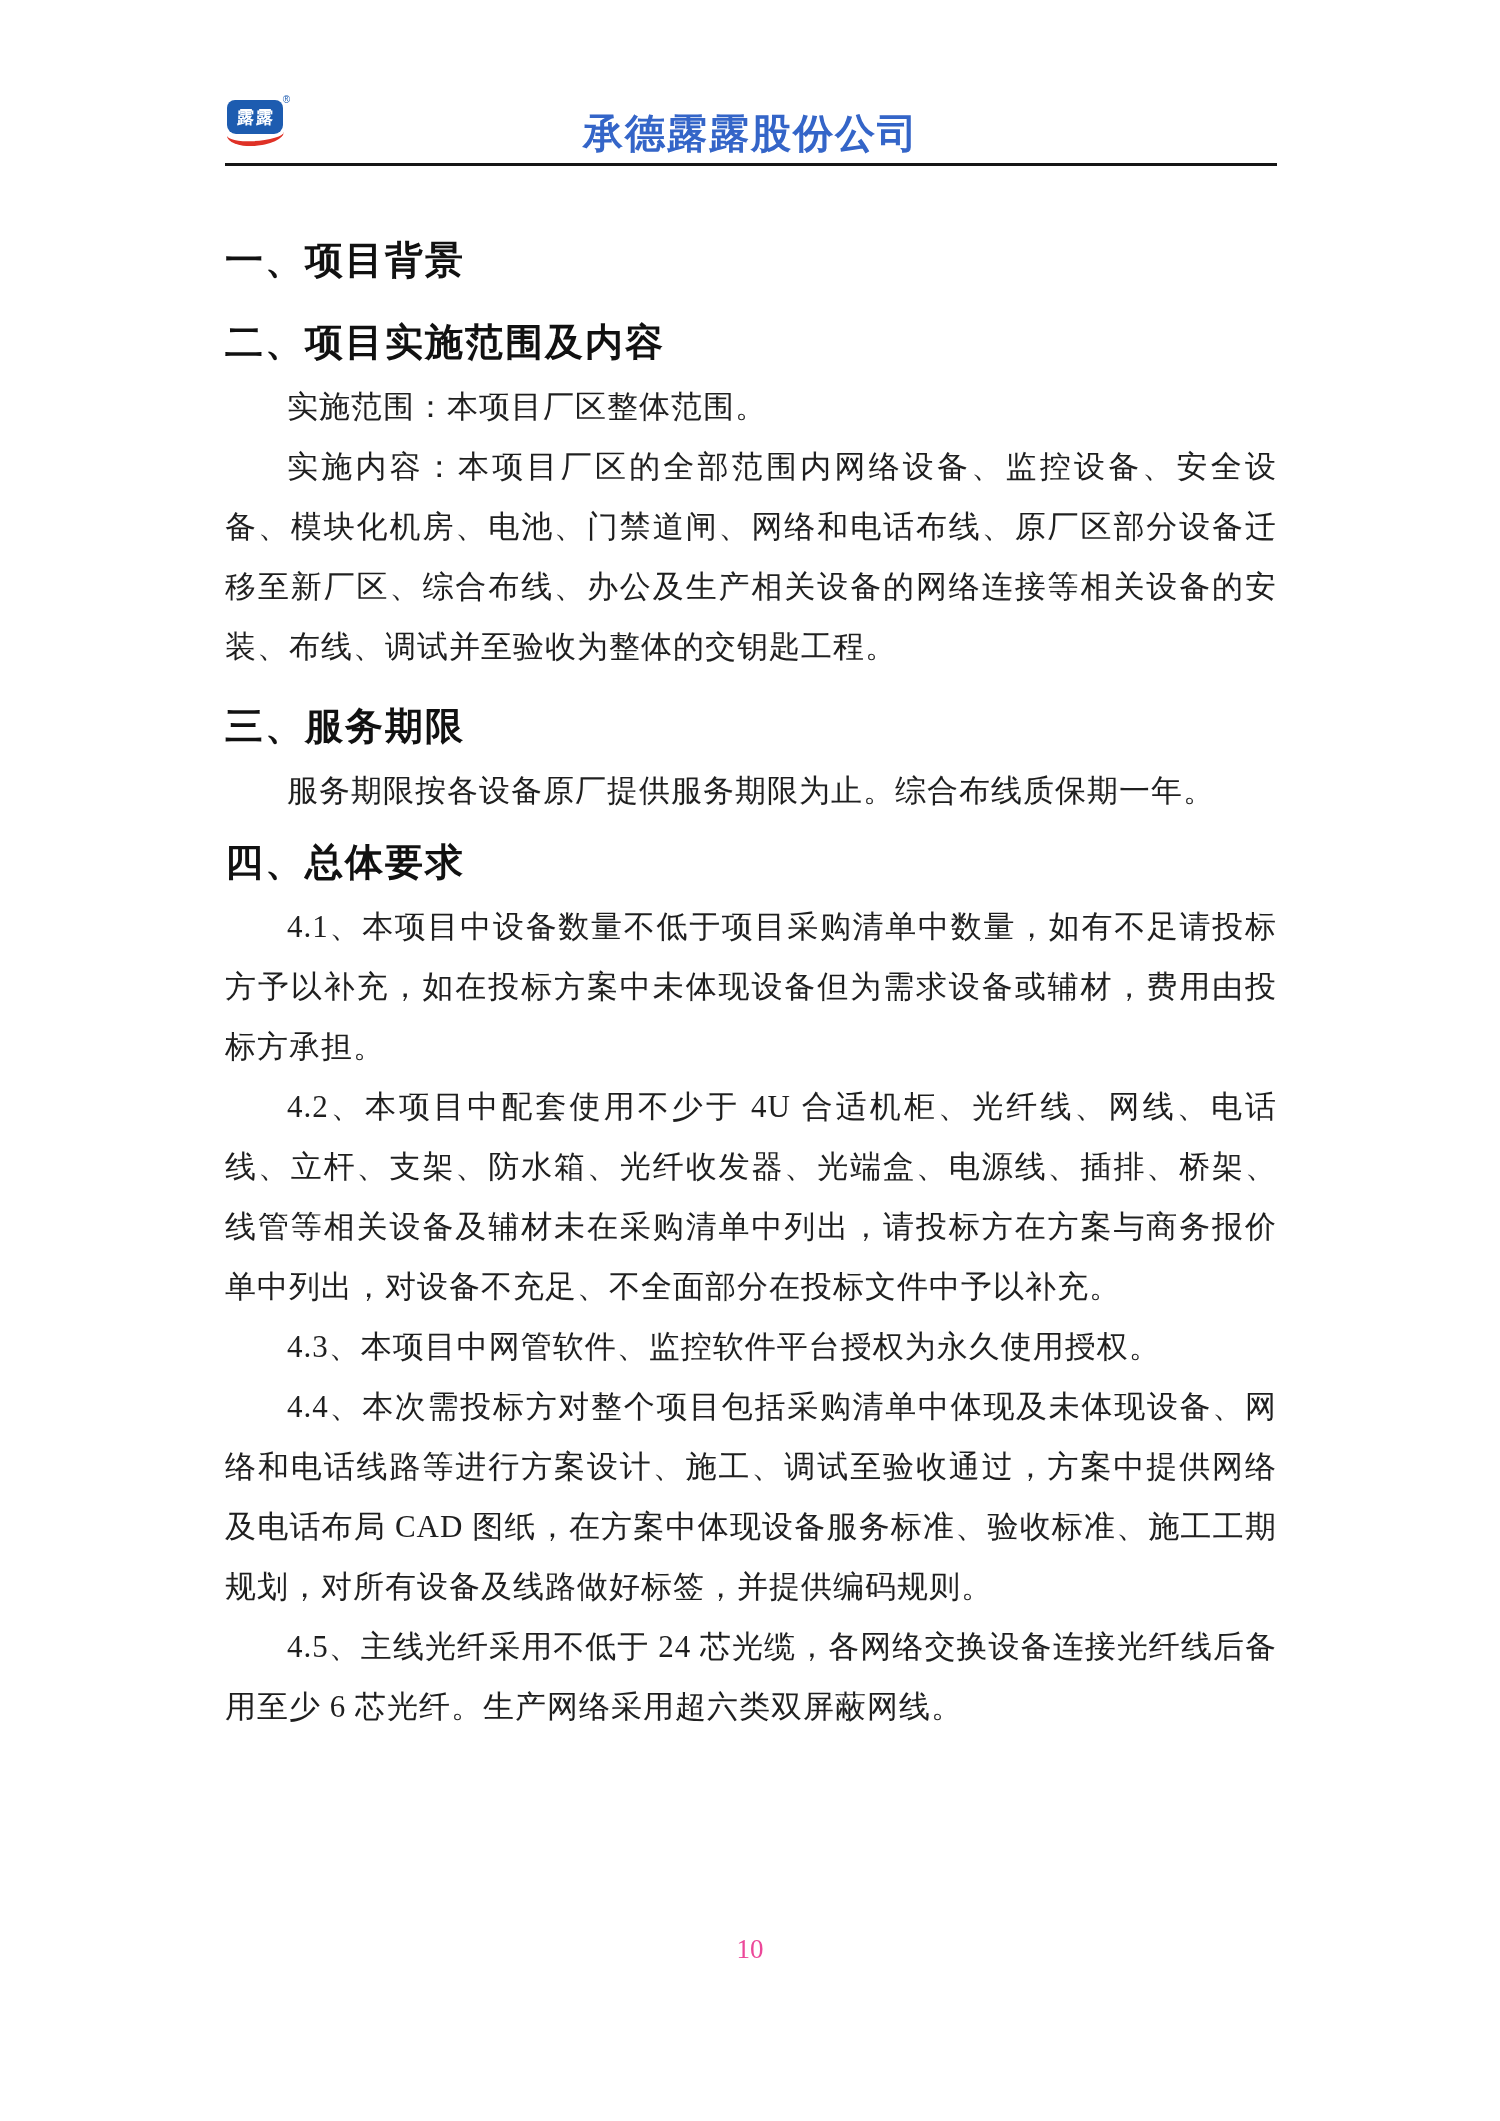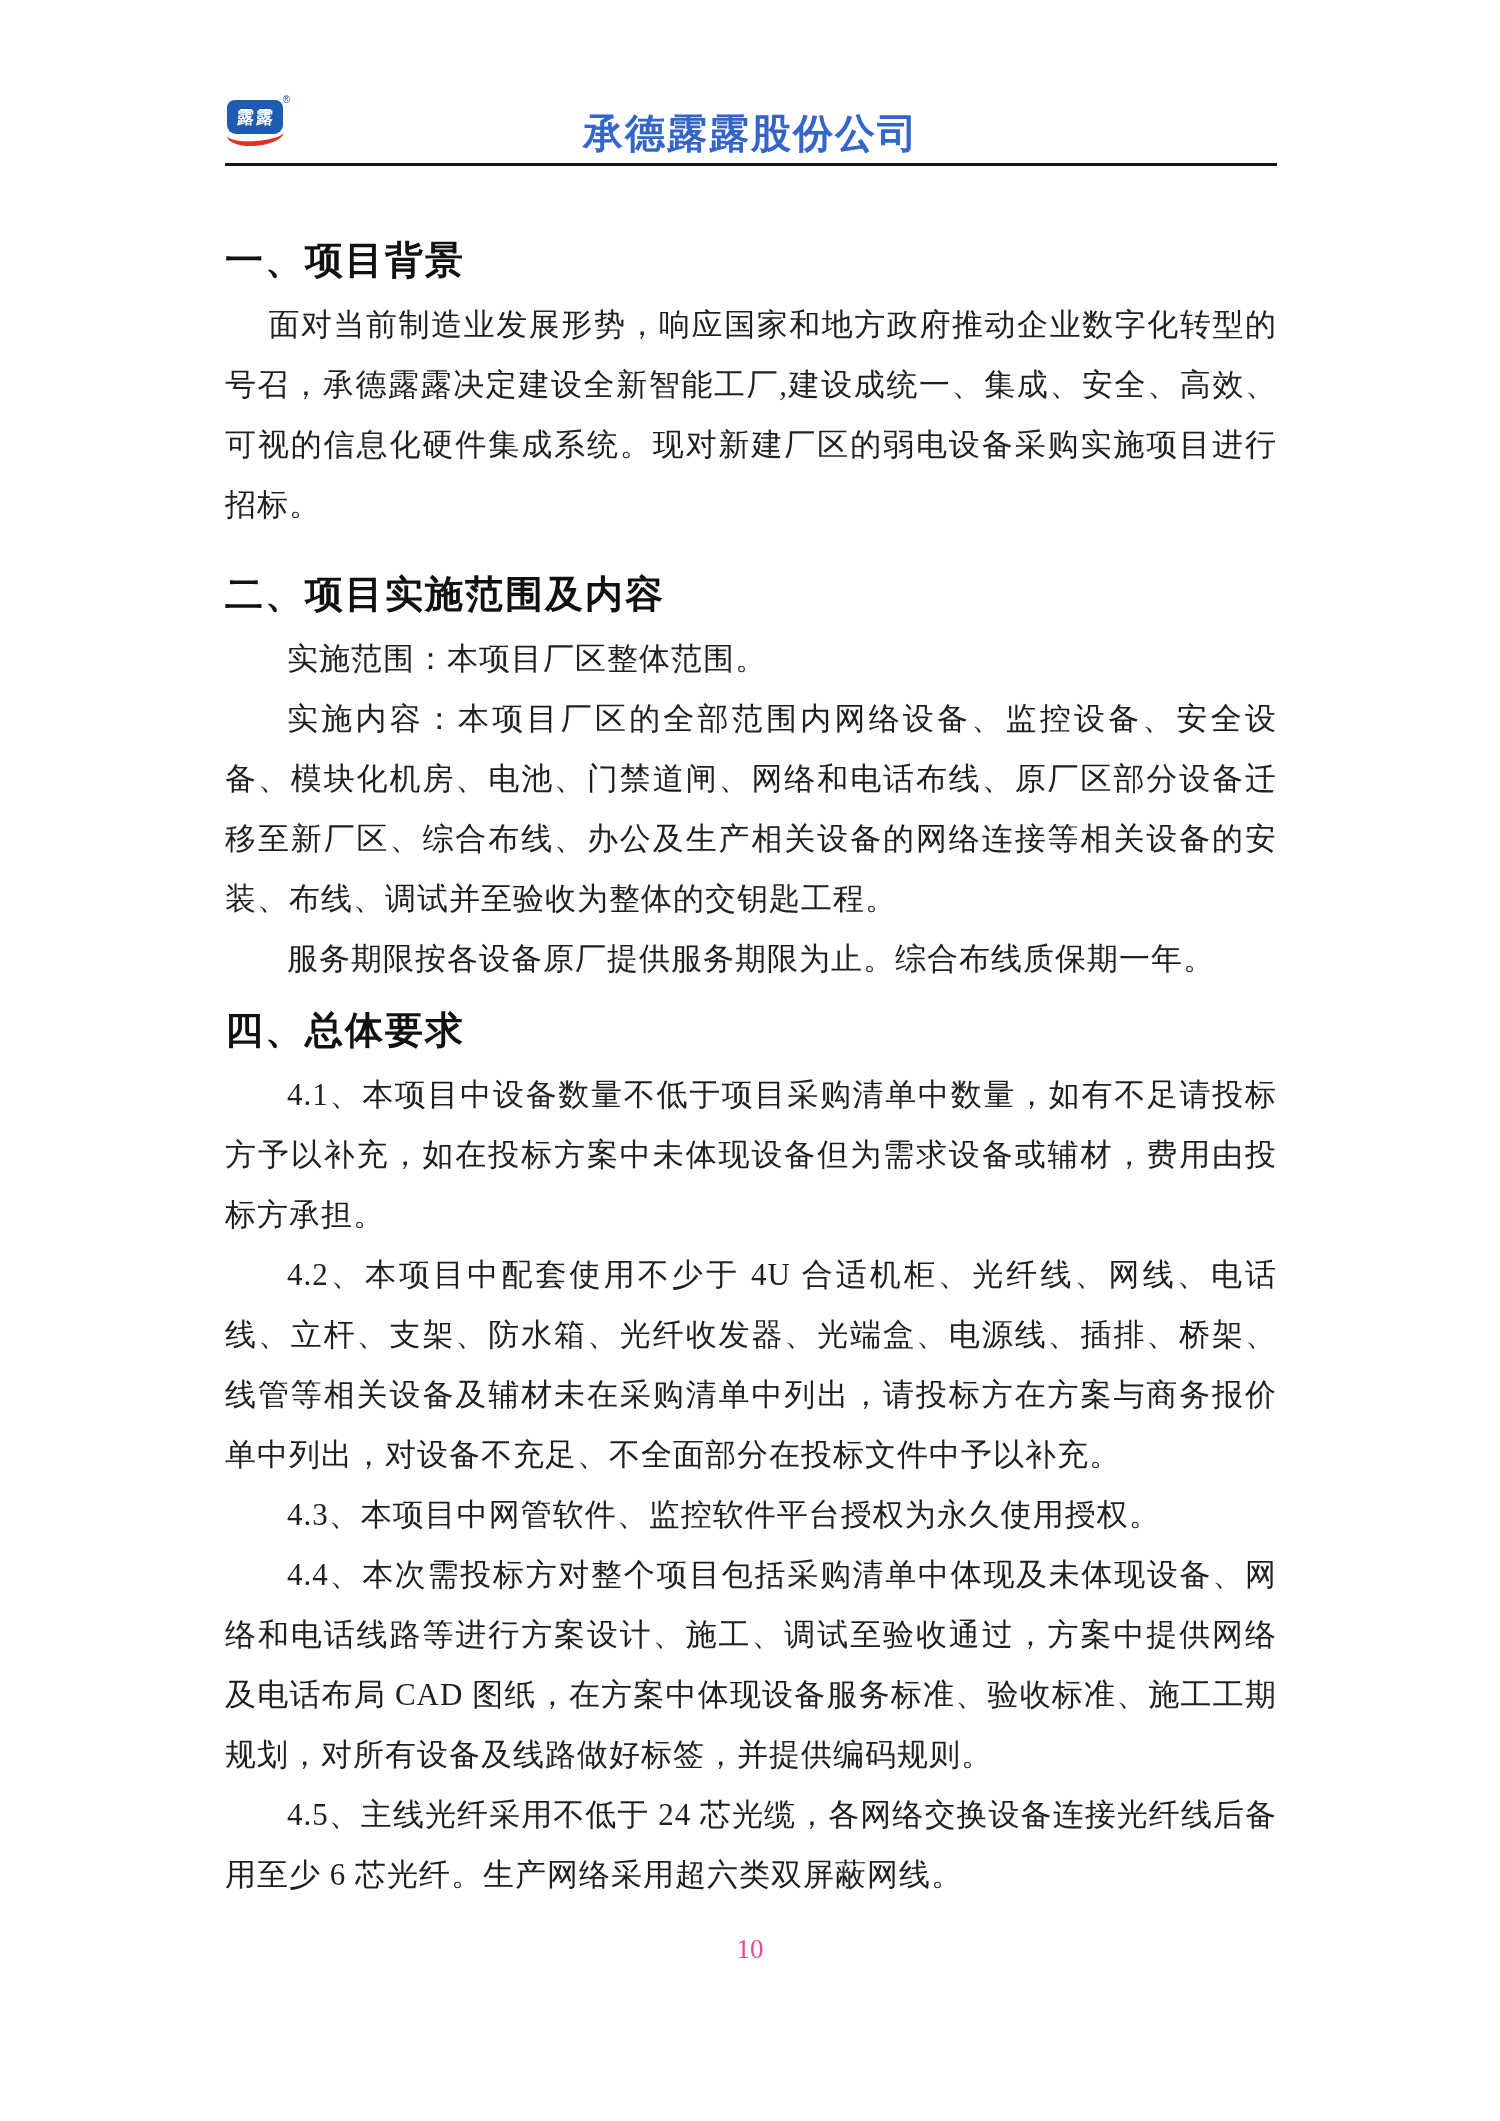"面对当前制造业发展形势，响应国家和地方政府推动企业数字化转型的号召，承德露露决定" p.body-text { html: <p>面对当前制造业发展形势，响应国家和地方政府推动企业数字化转型的号召，承德露露决定建设全新智能工厂,建设成统一、集成、安全、高效、可视的信息化硬件集成系统。现对新建厂区的弱电设备采购实施项目进行招标。</p> -> none }
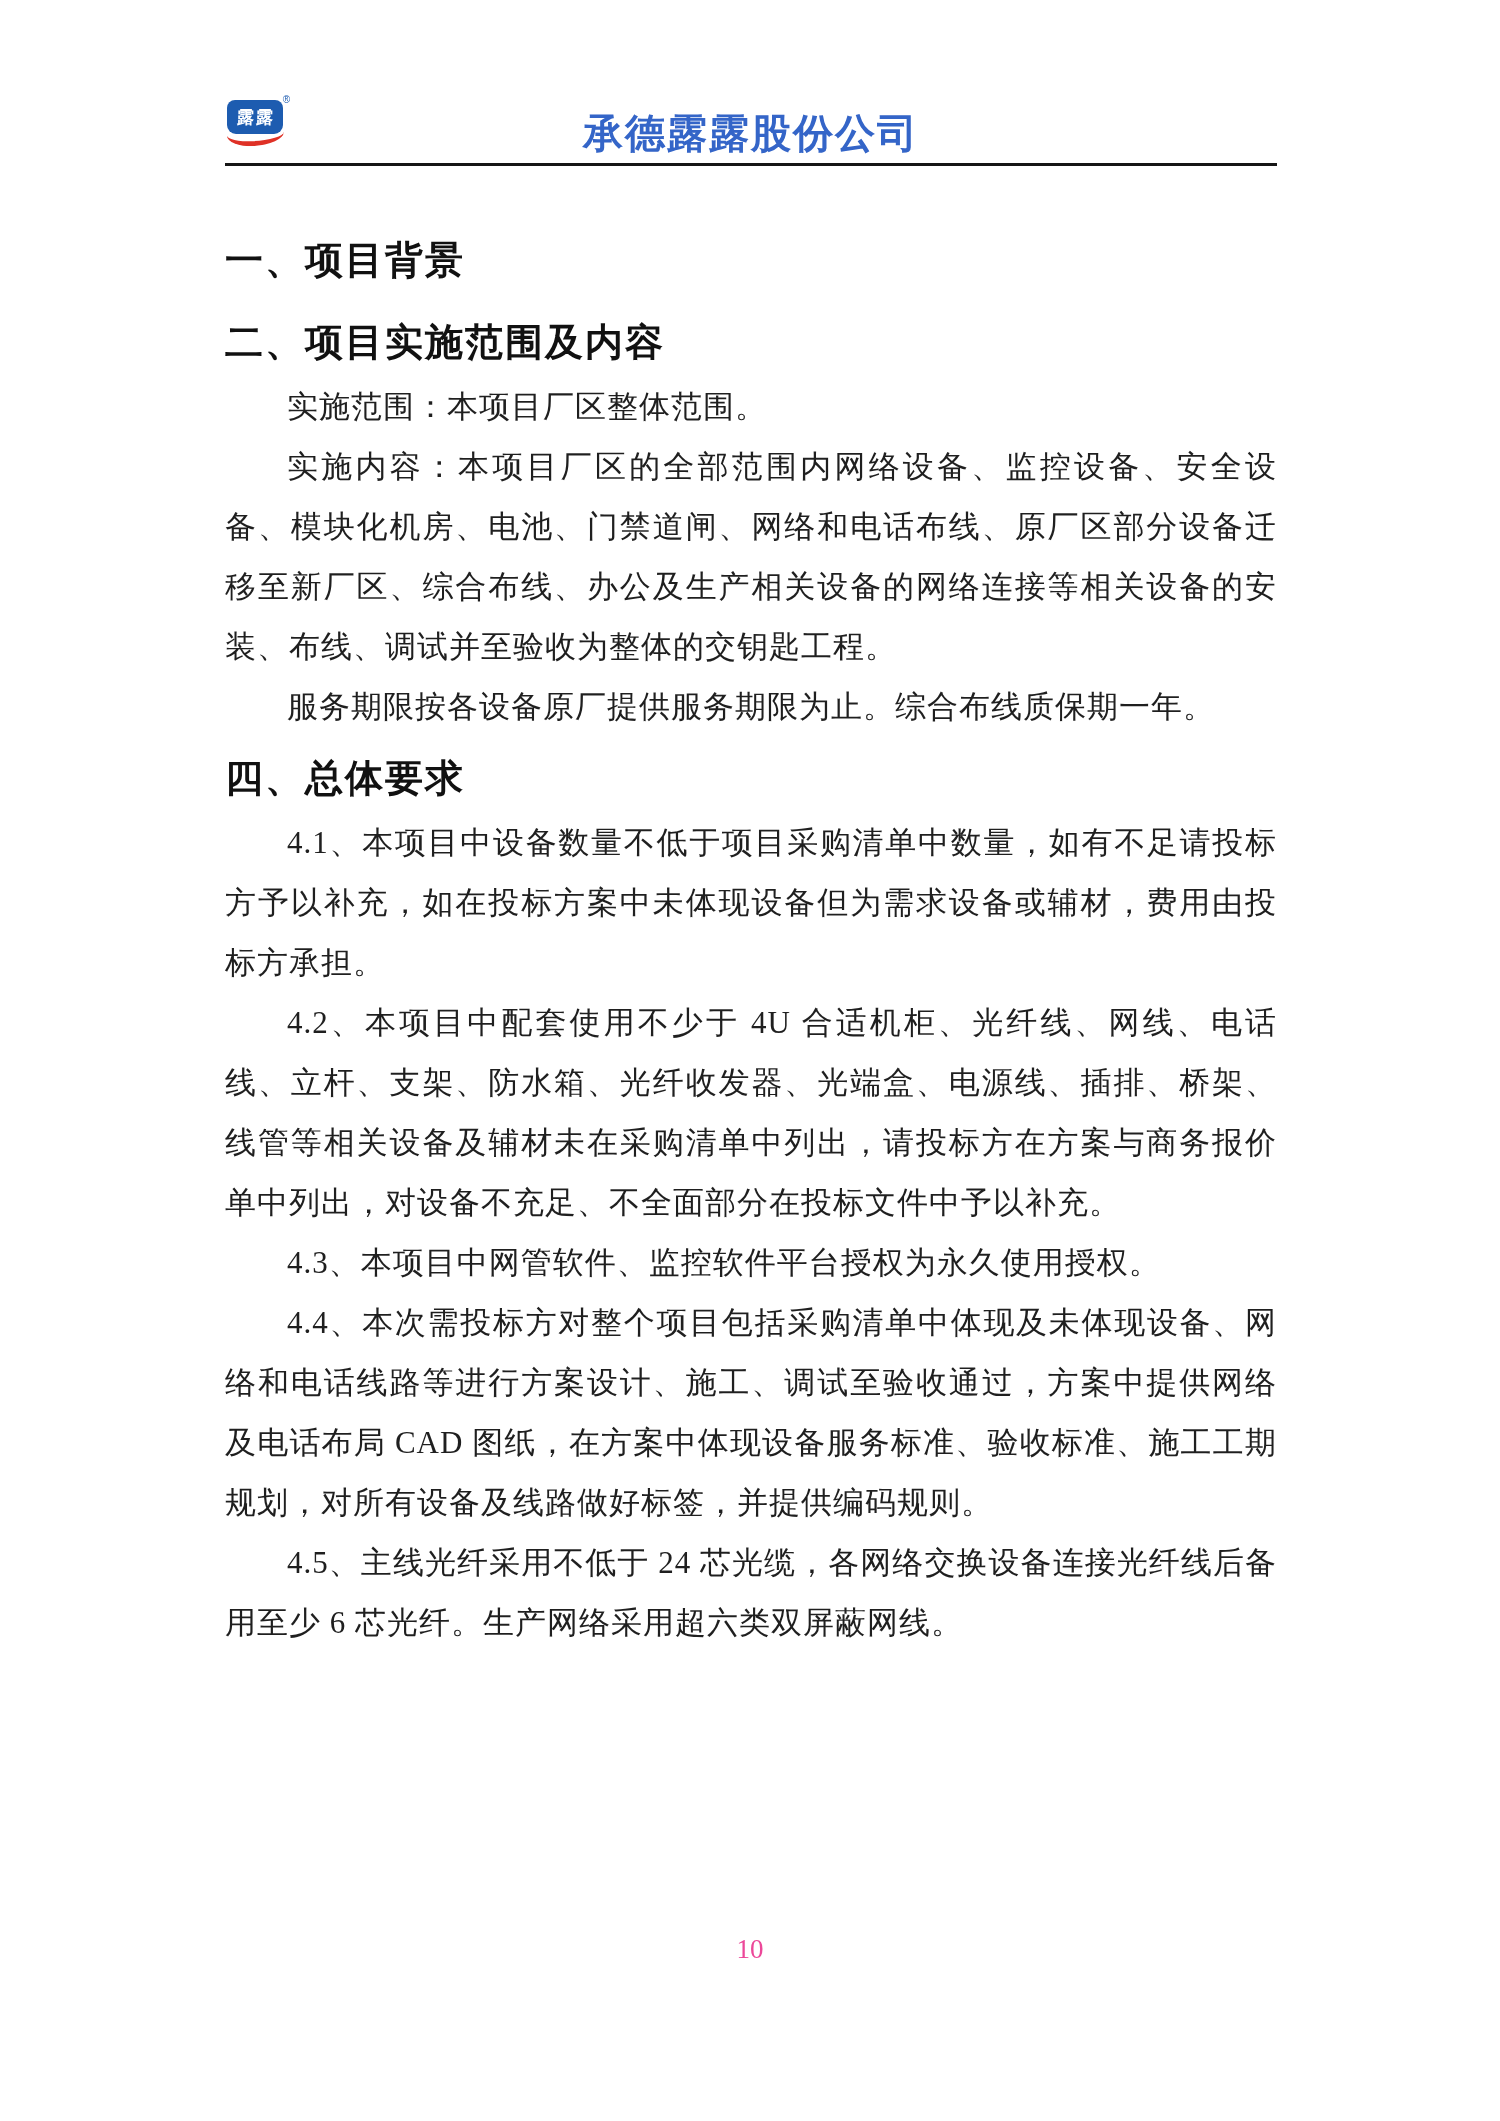"三、服务期限" h2.section-heading { html: none -> <h2>三、服务期限</h2> }
